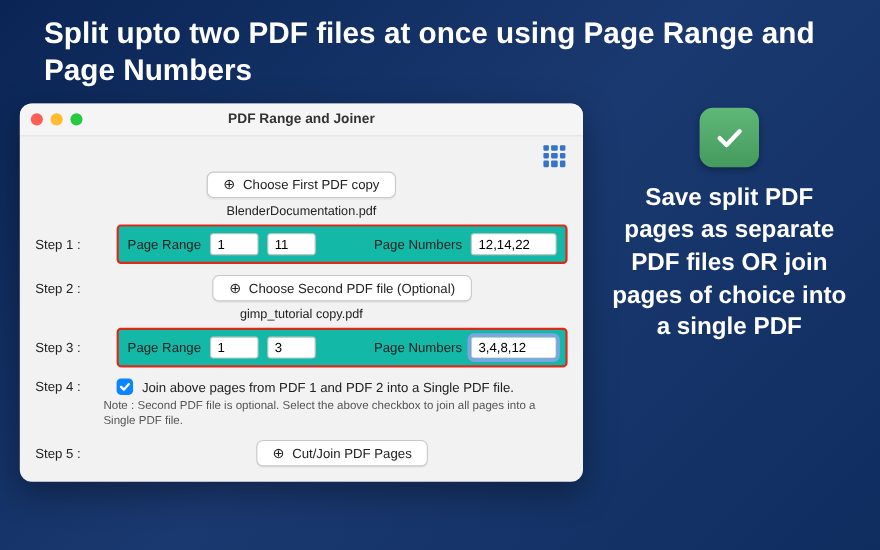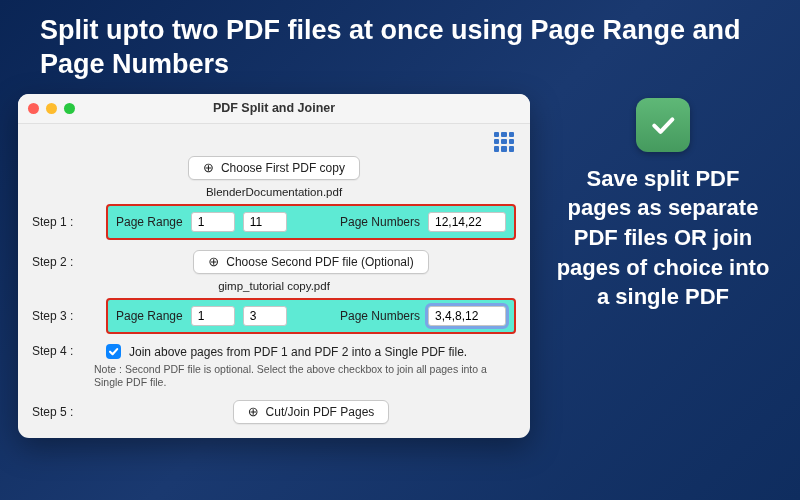"PDF Split and Joiner" div.titlebar-title { text: Split -> Range }
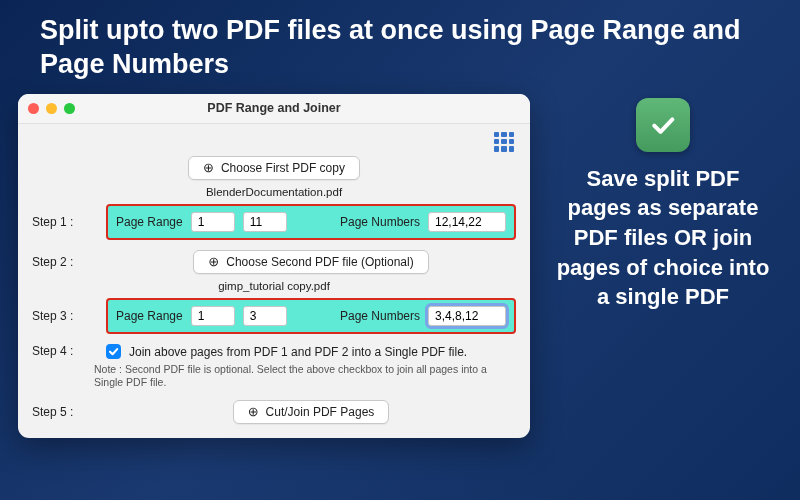"Page Range" .red-box { background: #5eead4 -> #14b8a6 }
